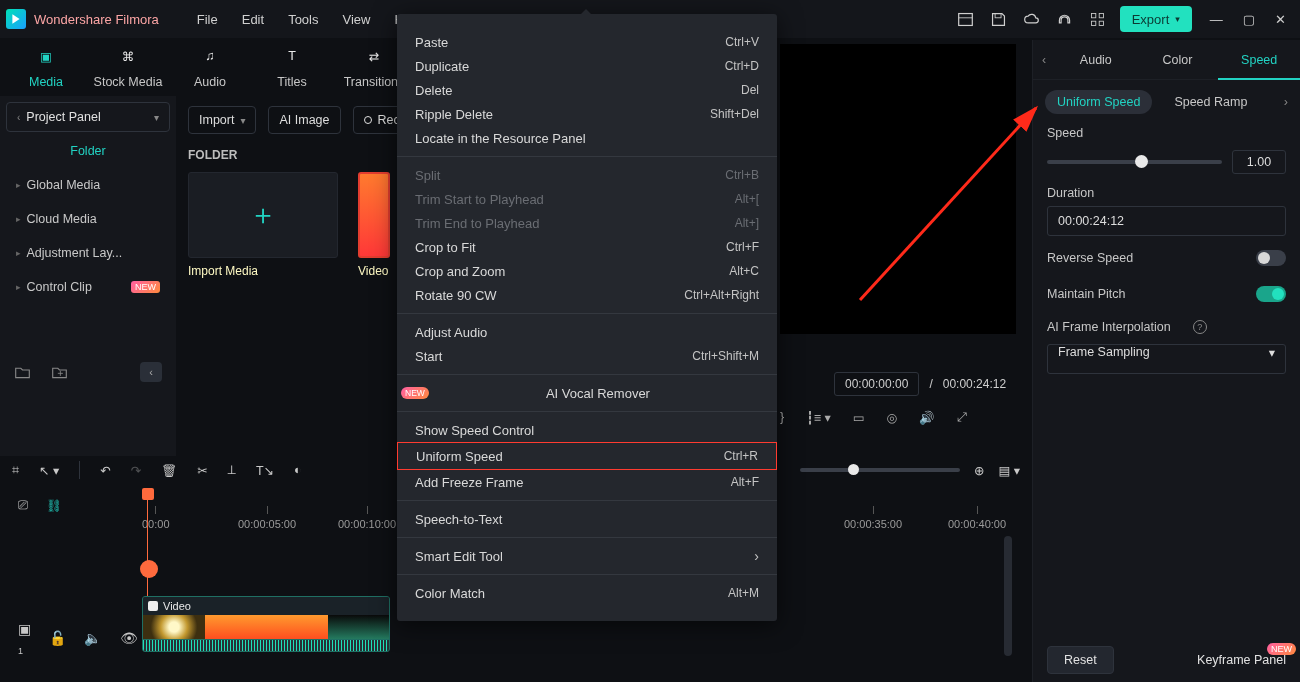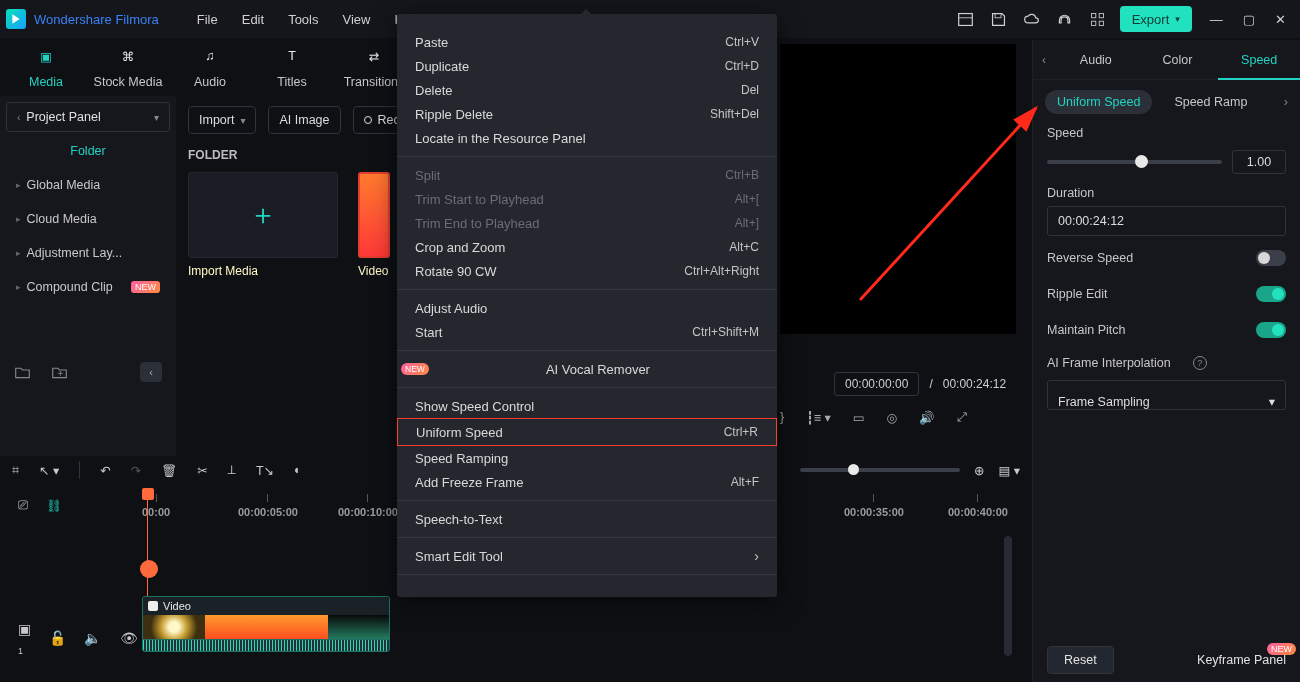"Wondershare Filmora" .titlebar .app-title { color: #3b82f6 -> #fca5a5 }
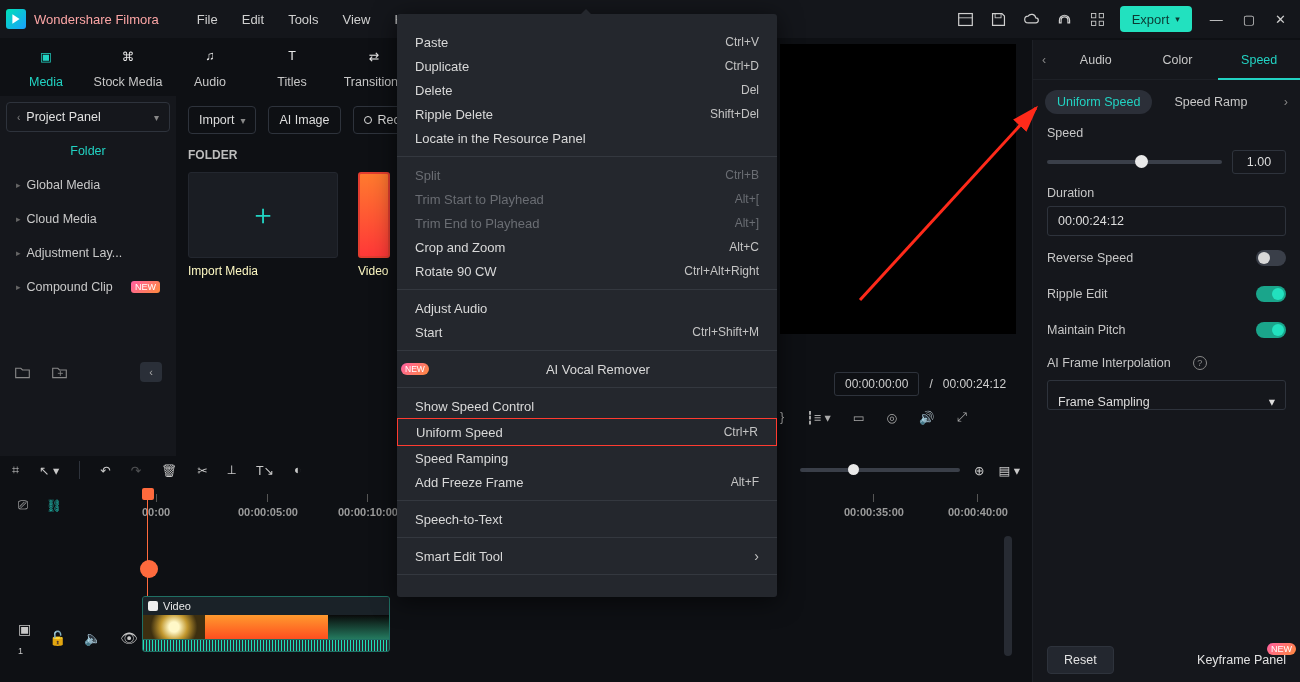"Crop to Fit" div.cm-item { html: none -> <div> <span>Crop to Fit</span> <span>Ctrl+F</span> </div> }
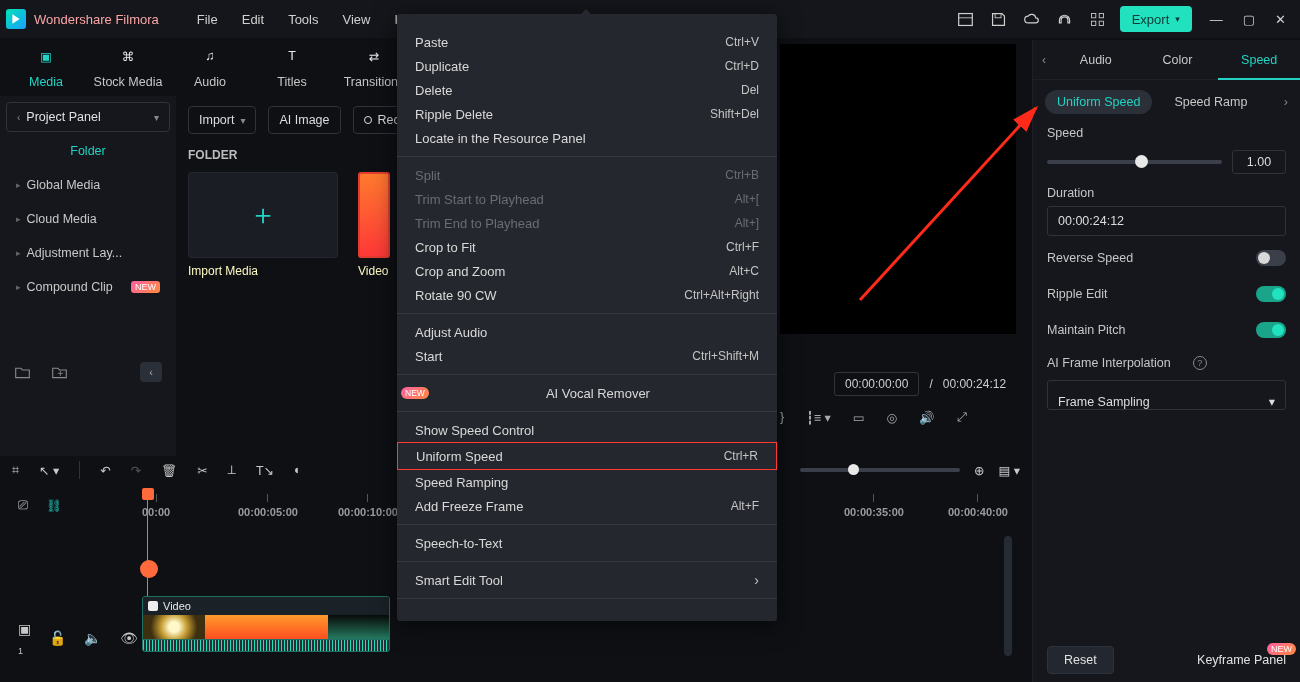"Compound Clip" span { text: Compound -> Control }
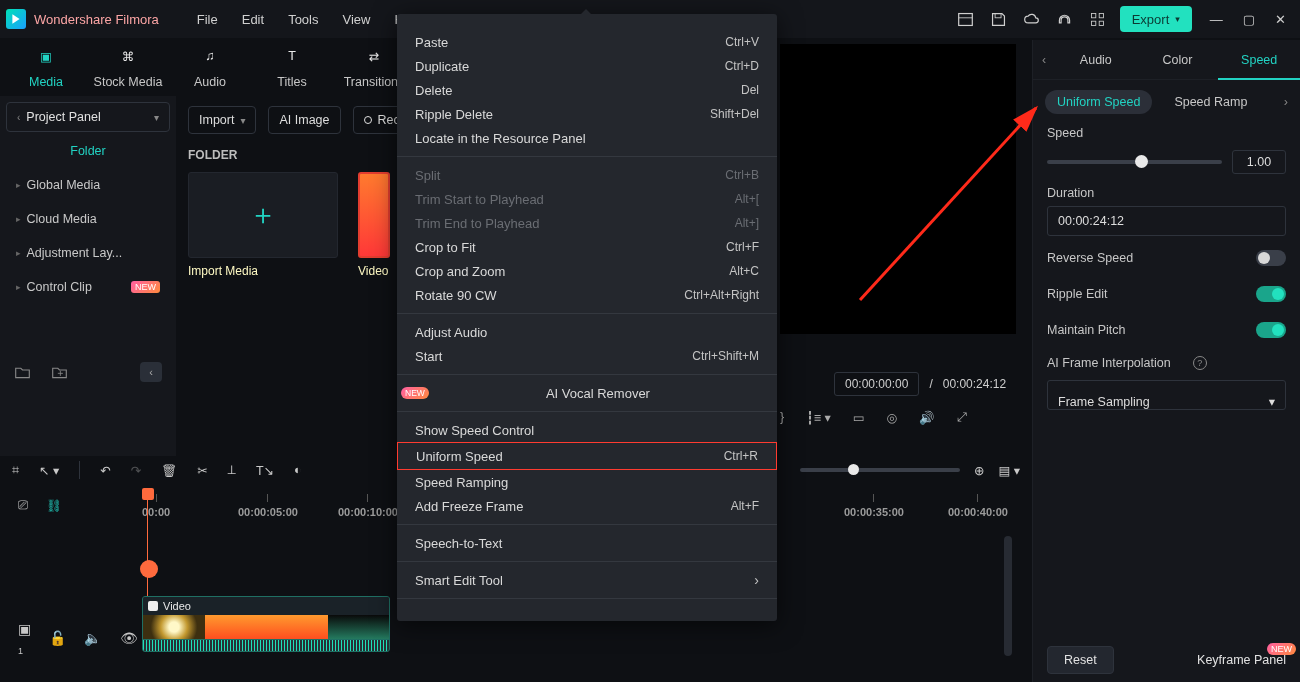"Ripple Edit" div.toggle-row { html: <div> <span>Ripple Edit</span> <div> <div></div> </div> </div> -> none }
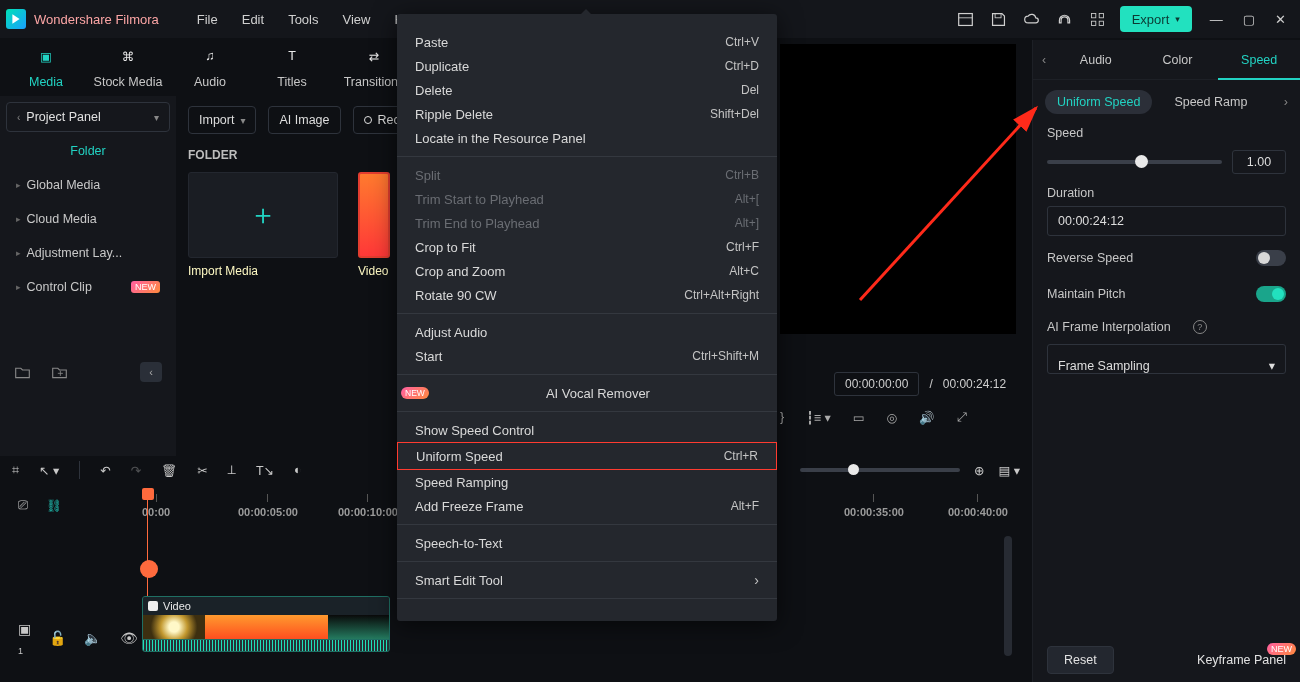"Frame Sampling" .select-box { align-items: flex-end -> flex-start }
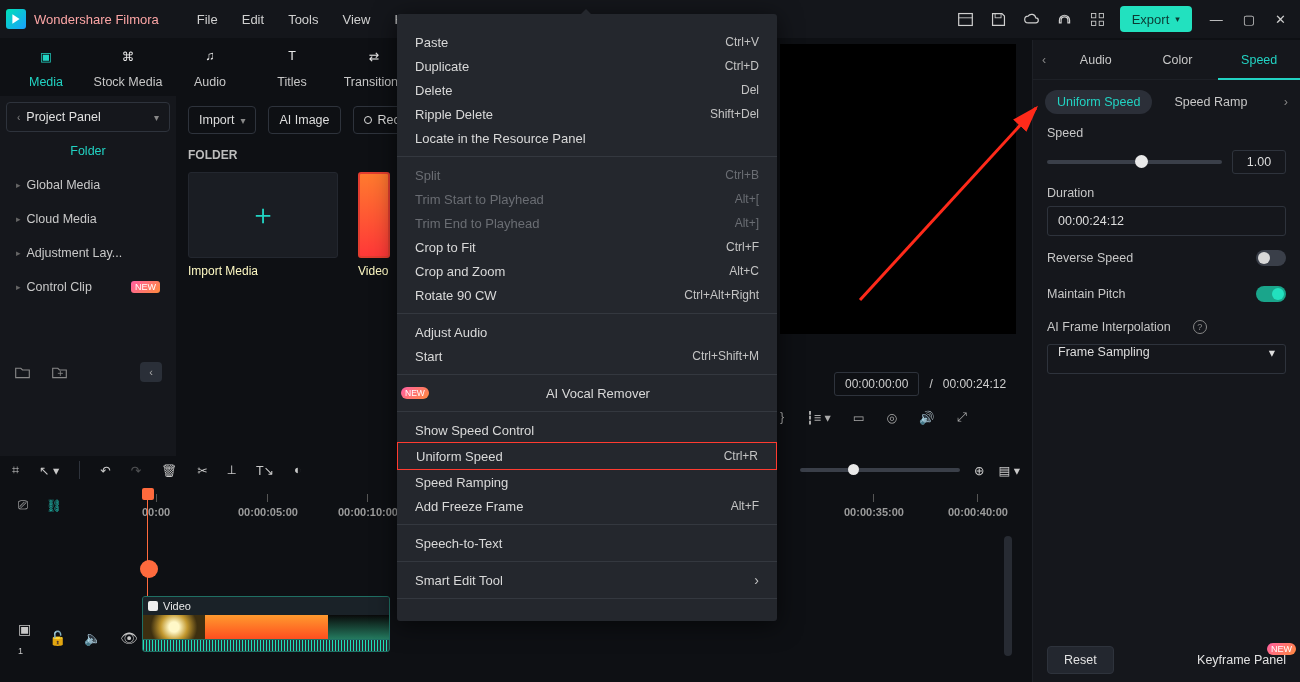"Speed Ramping" div.cm-item { html: <div> <span>Speed Ramping</span> <span></span> </div> -> none }
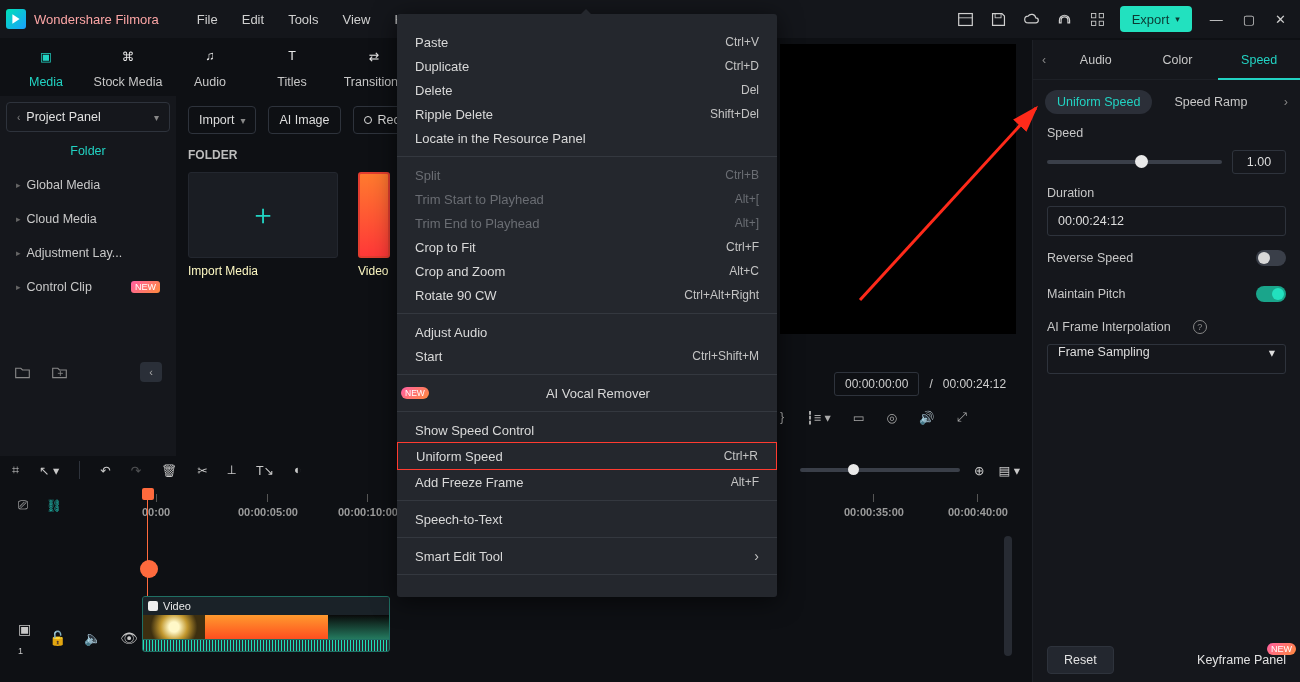"00:00" .tick { font-weight: bold -> none; top: 4px -> 16px }
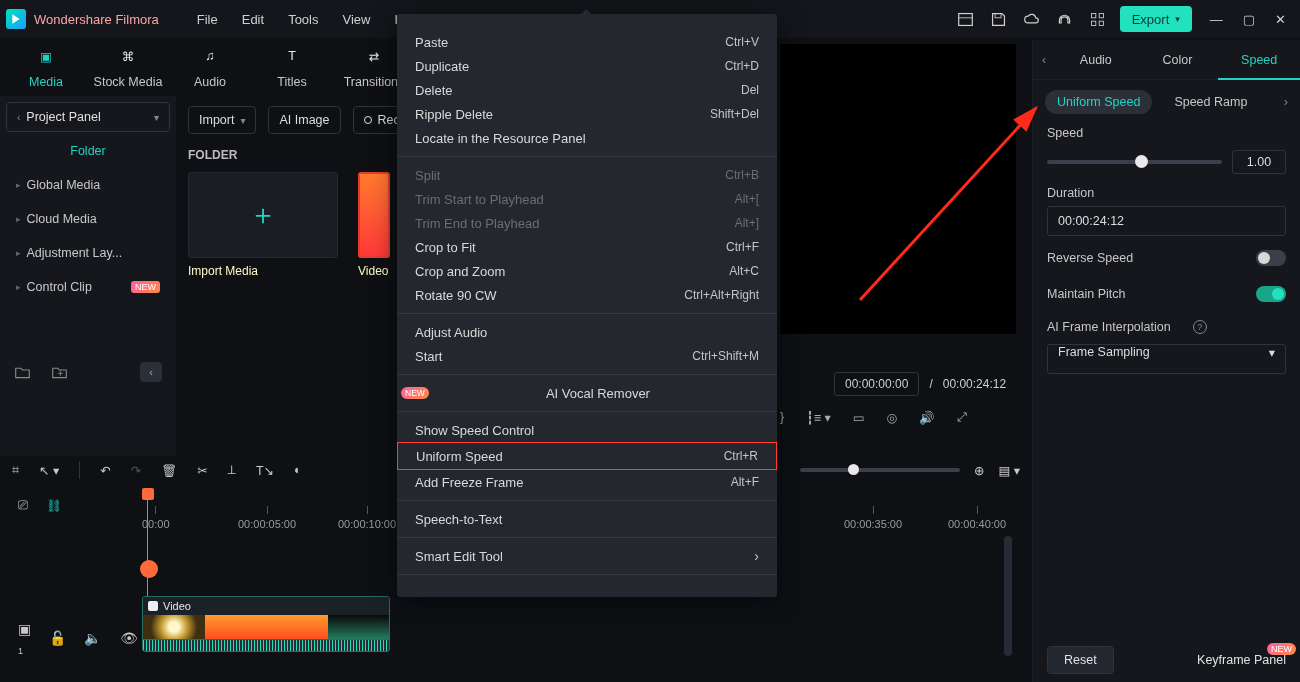"Color Match" div.cm-item { html: none -> <div> <span>Color Match</span> <span>Alt+M</span> </div> }
